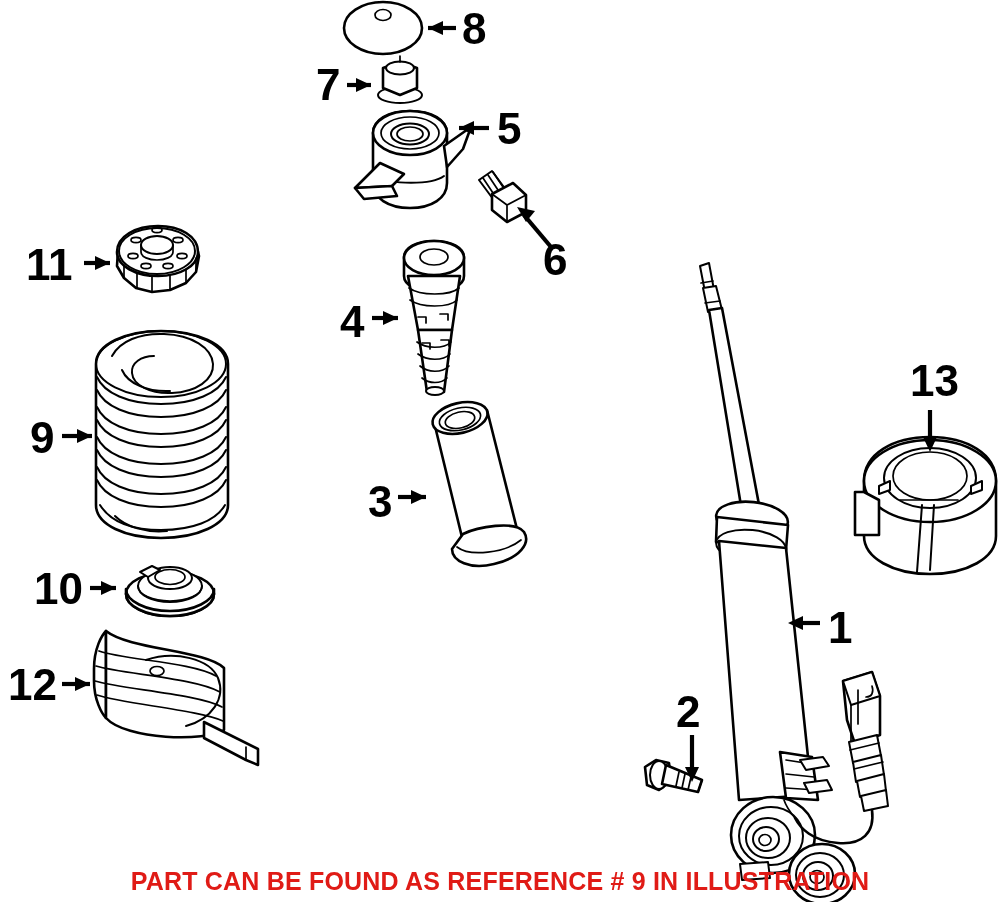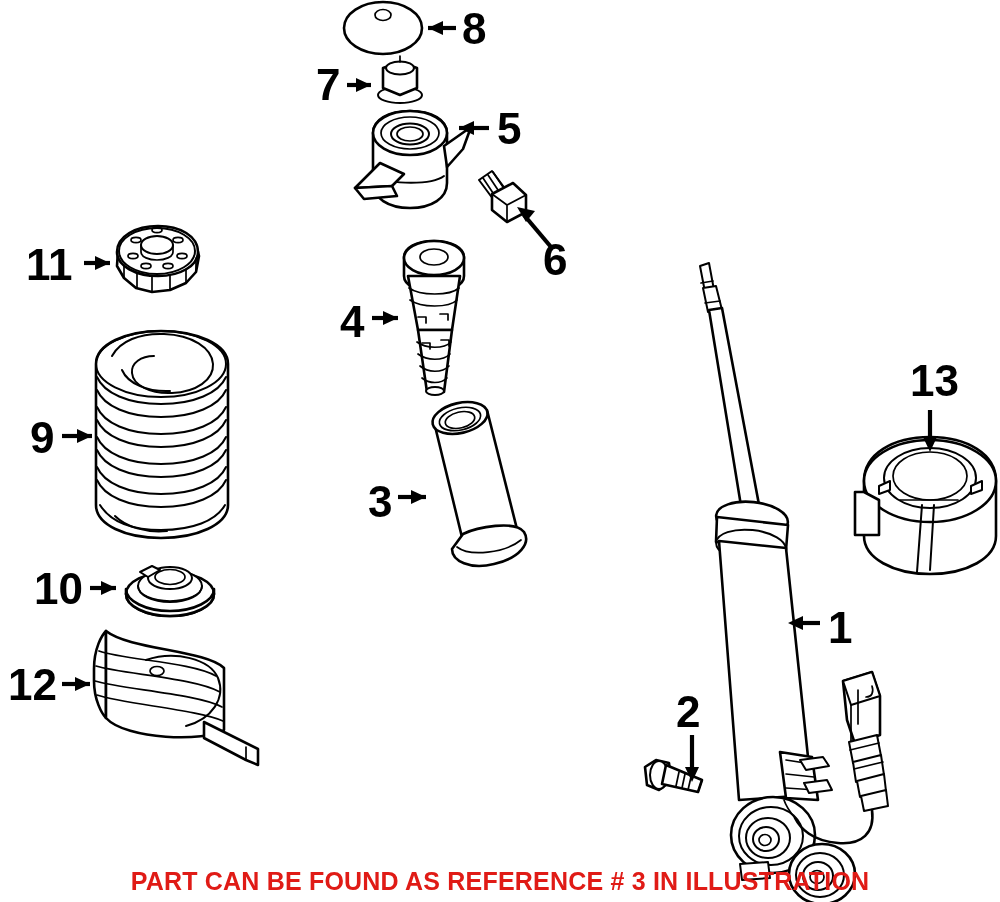"PART CAN BE FOUND AS" div { text: 3 -> 9 }
